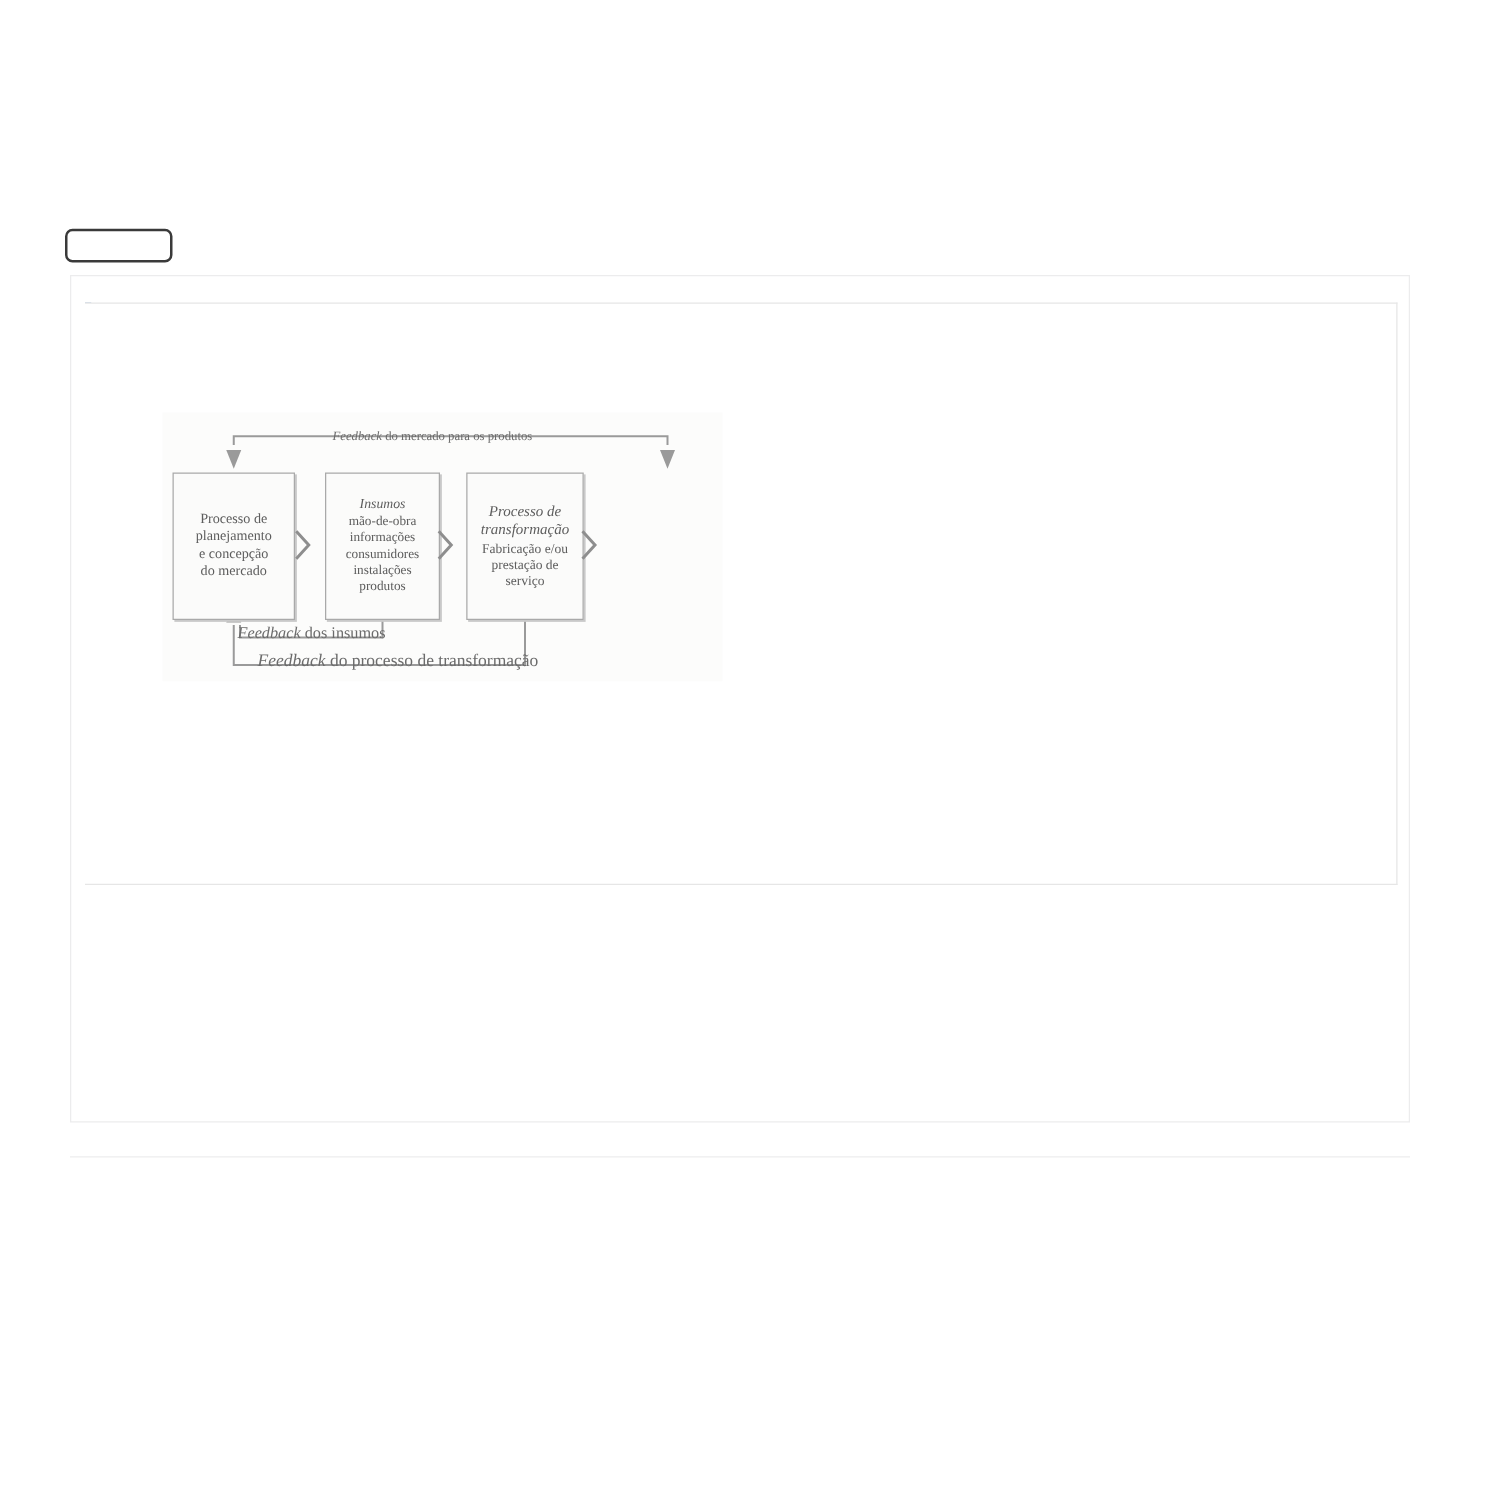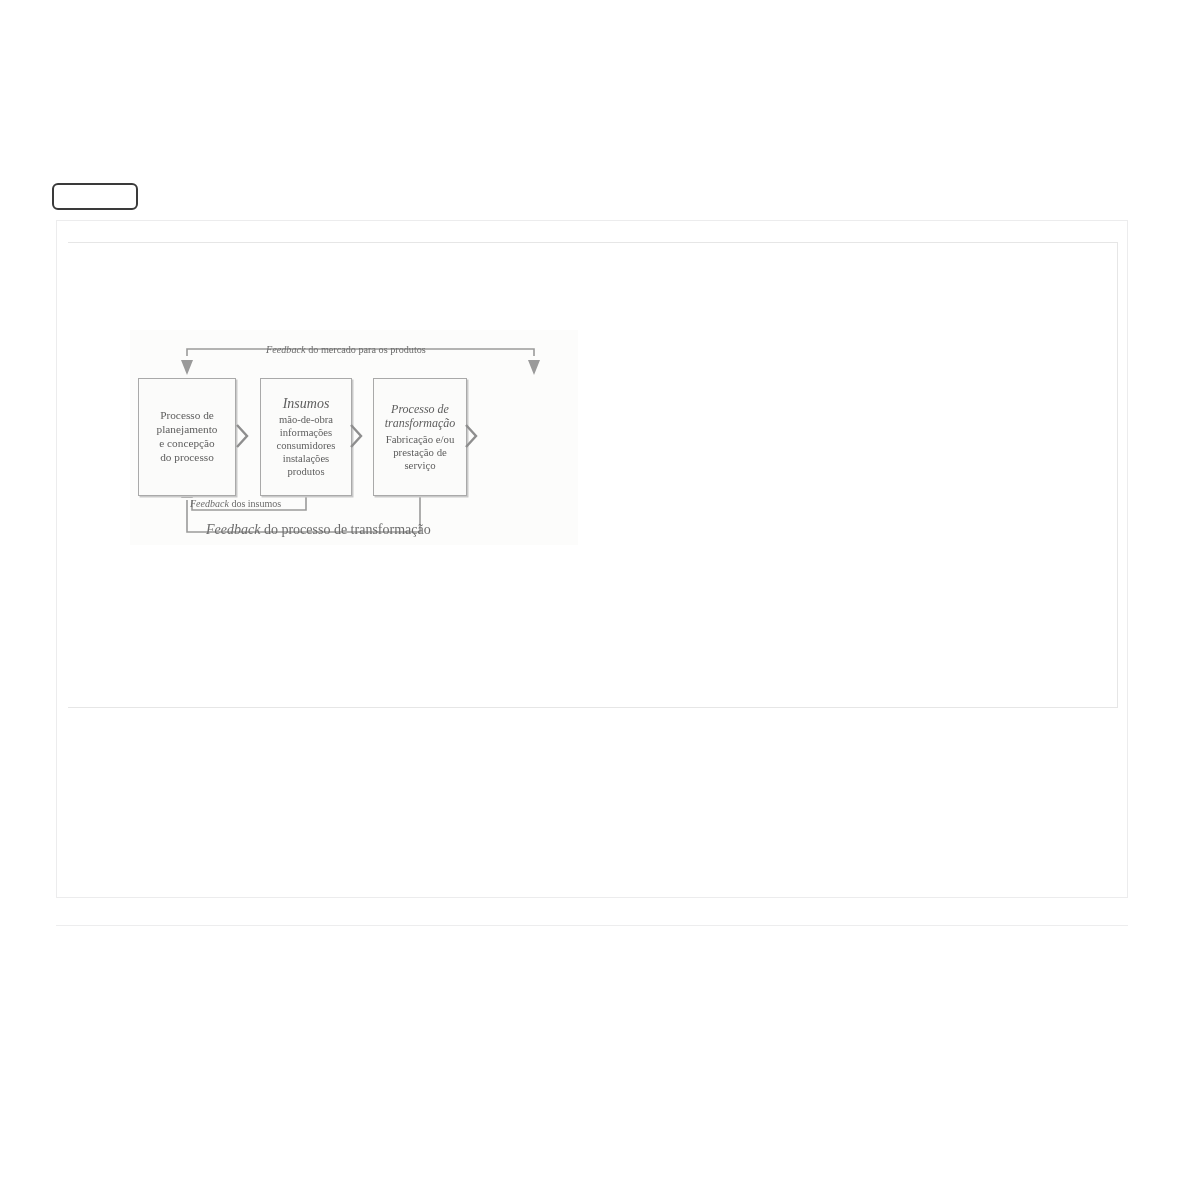"Insumos" #box-inputs .ital { font-size: 14px -> 11px }
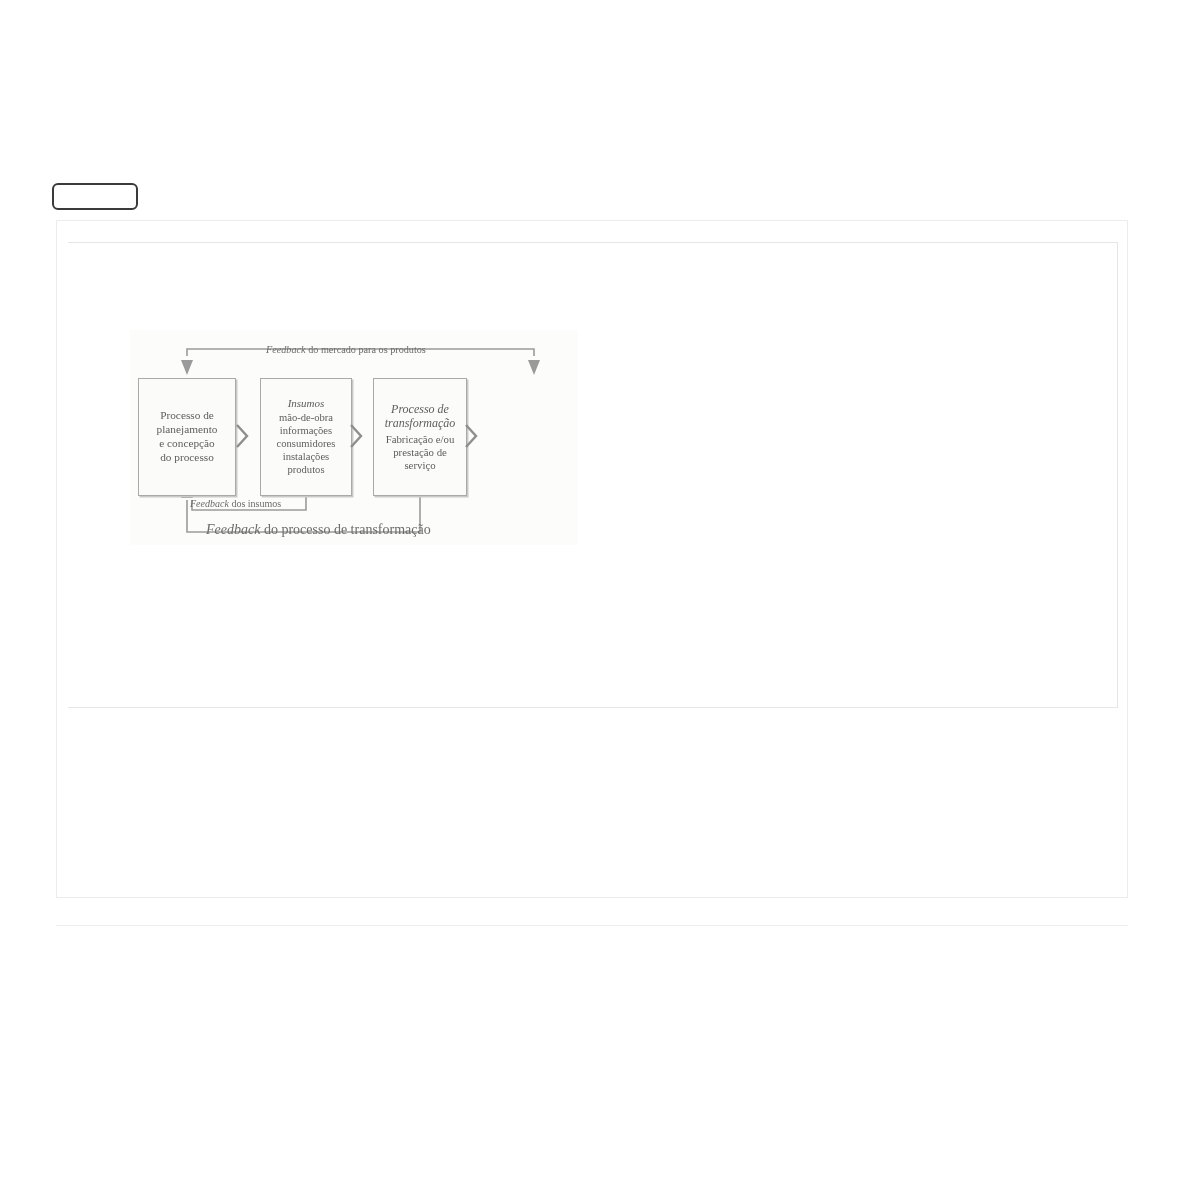"do processo" span.ln { text: processo -> mercado }
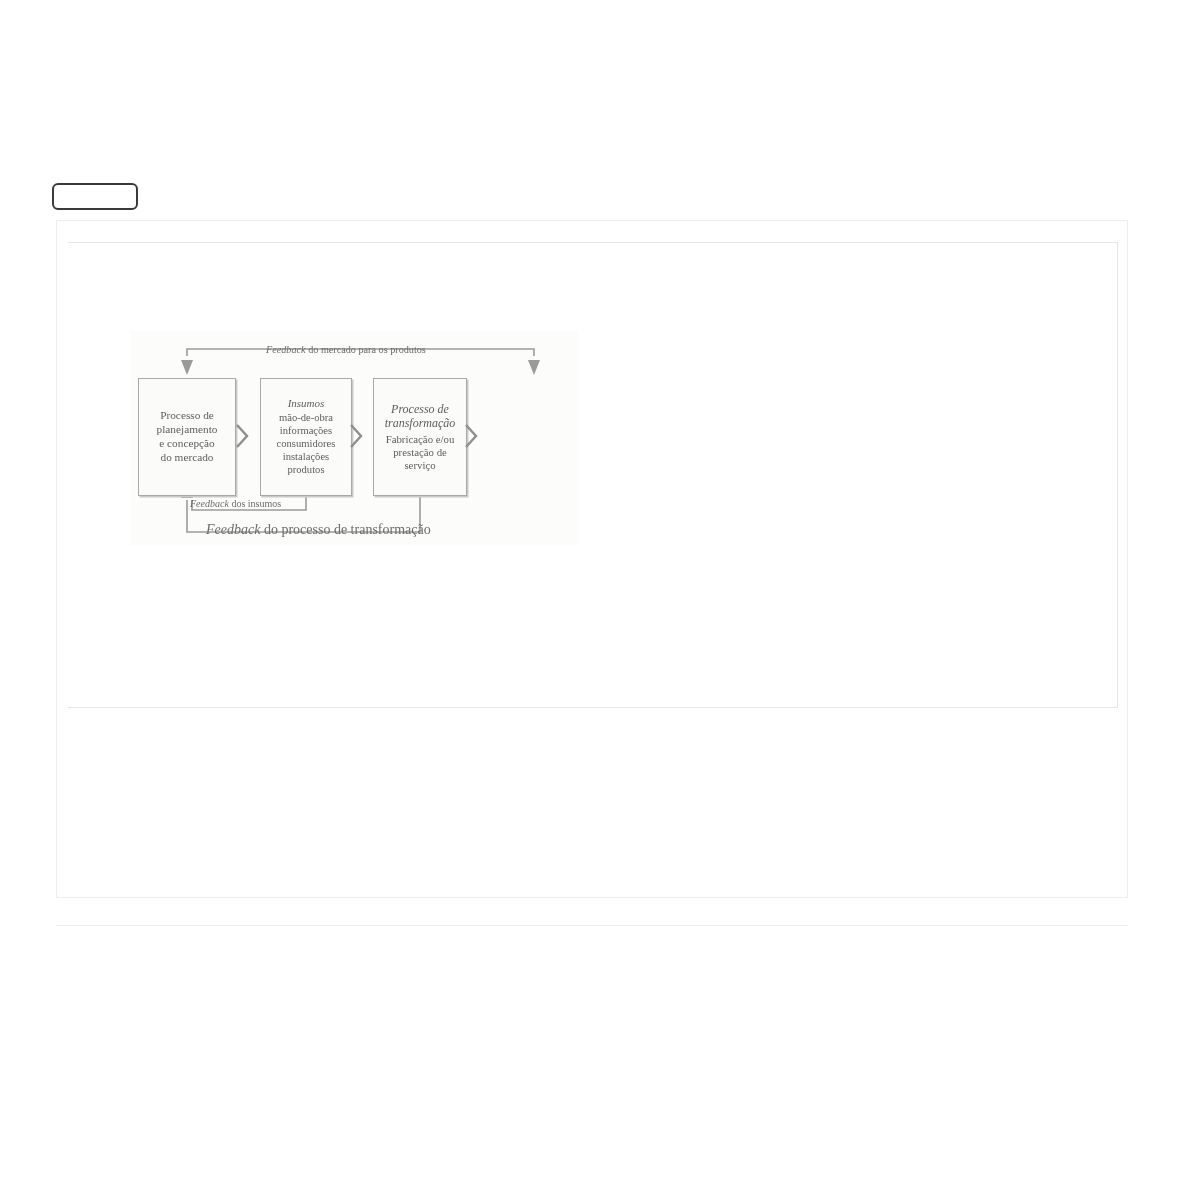"Feedback dos insumos" #lbl-inputs { font-size: 10px -> 13px }
